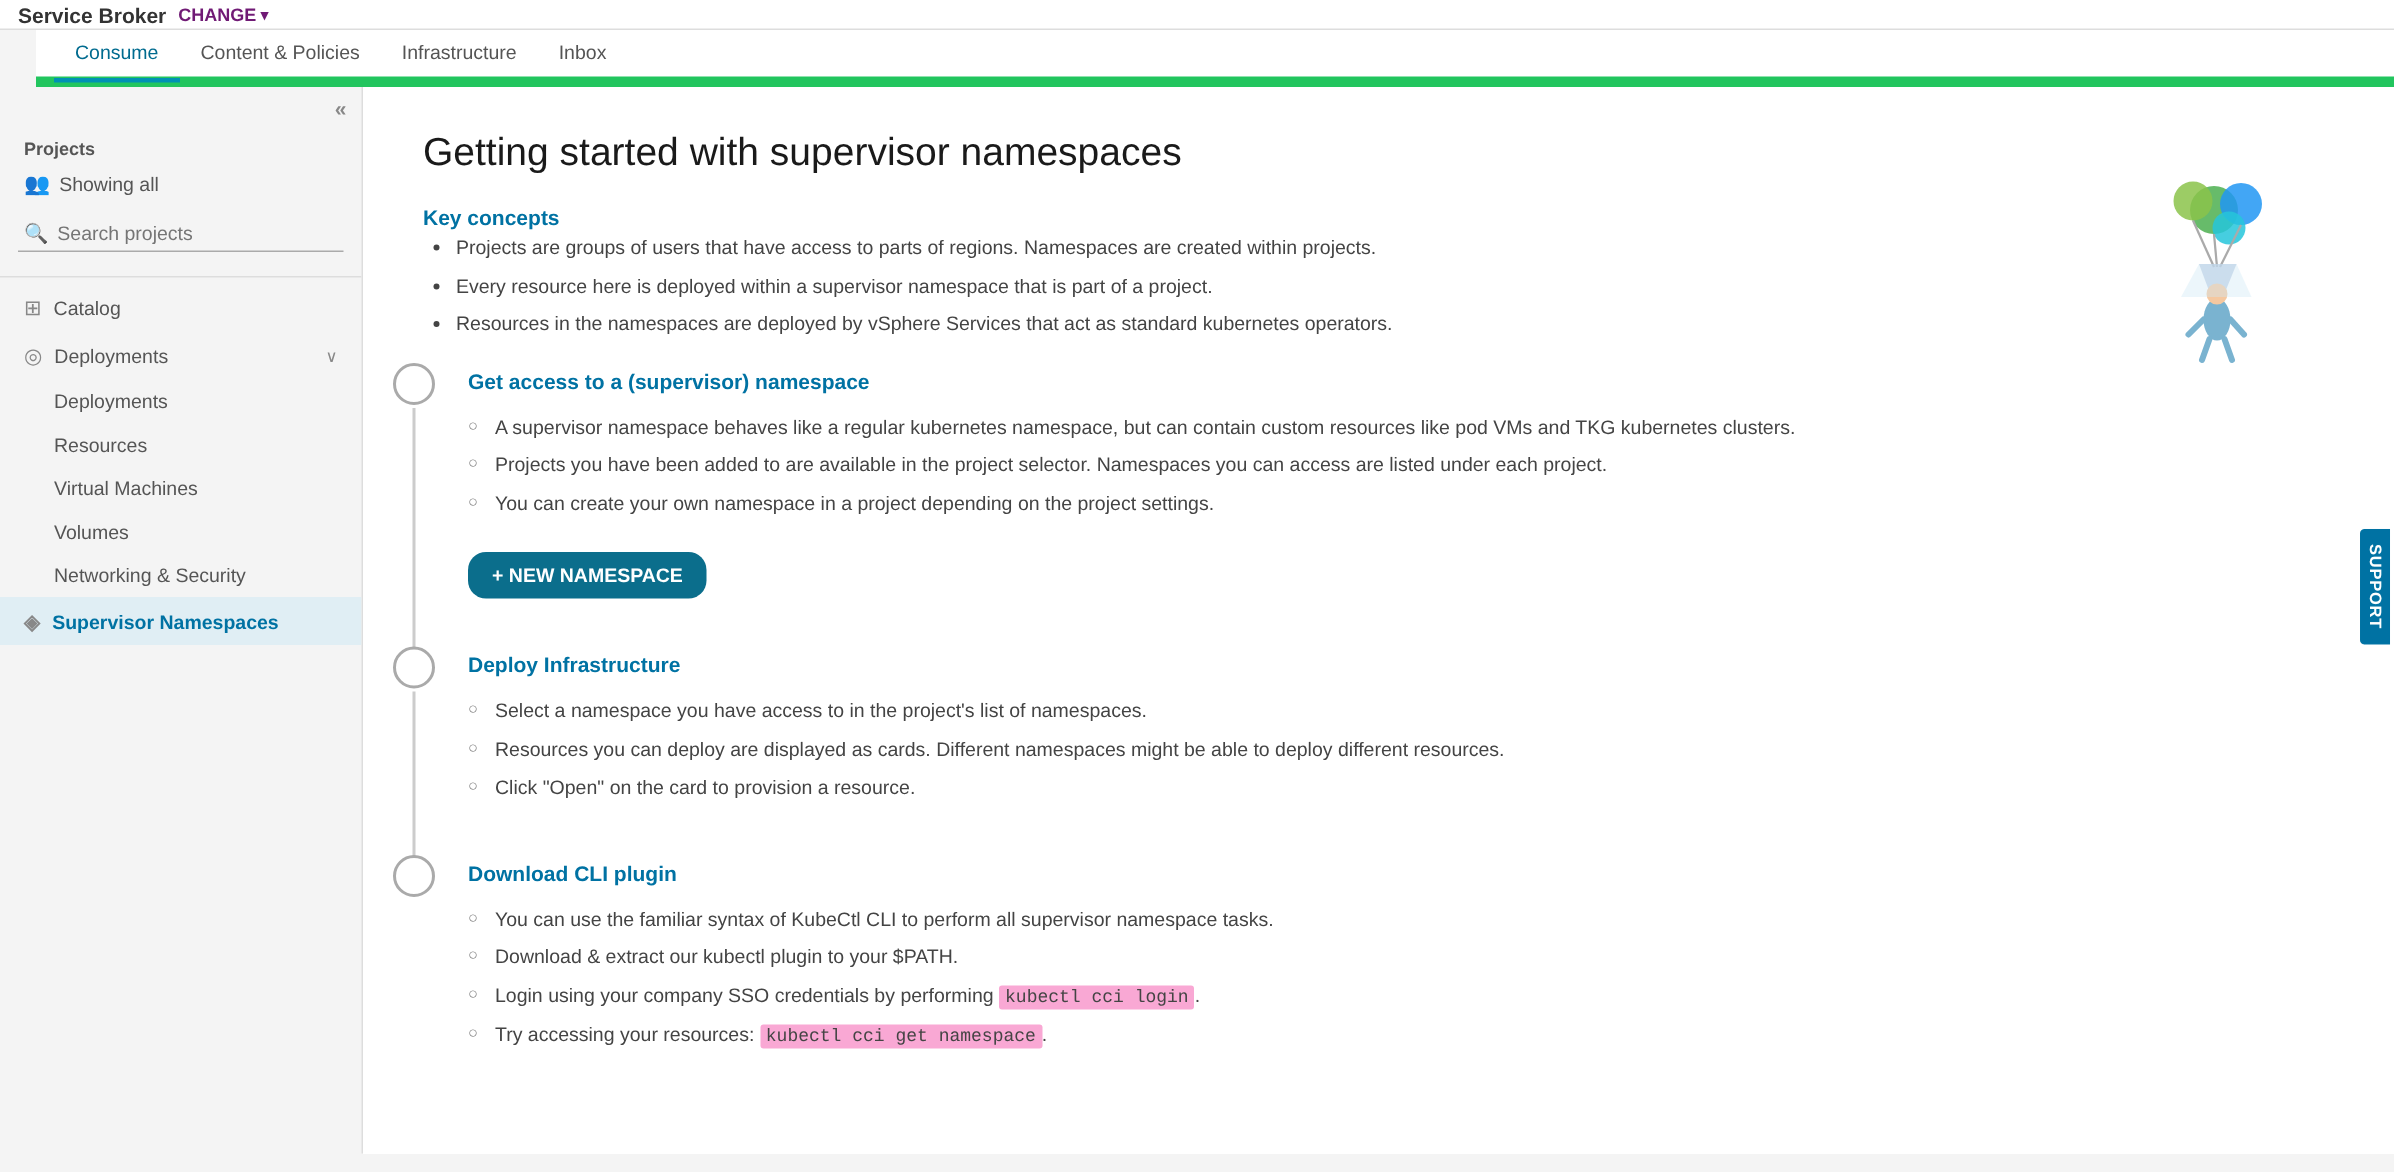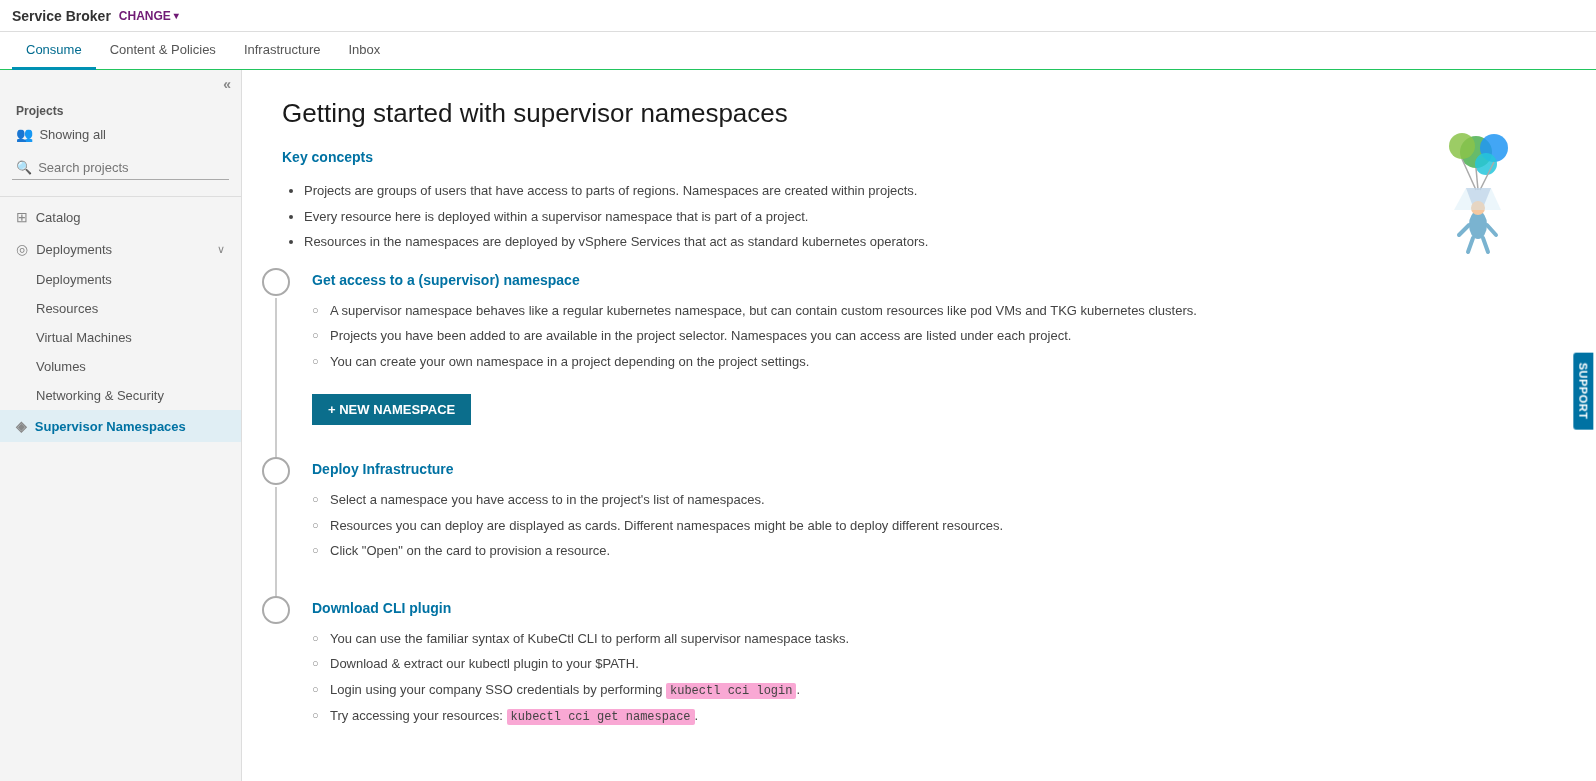"Service Broker" .top-bar { height: 32px -> 20px }
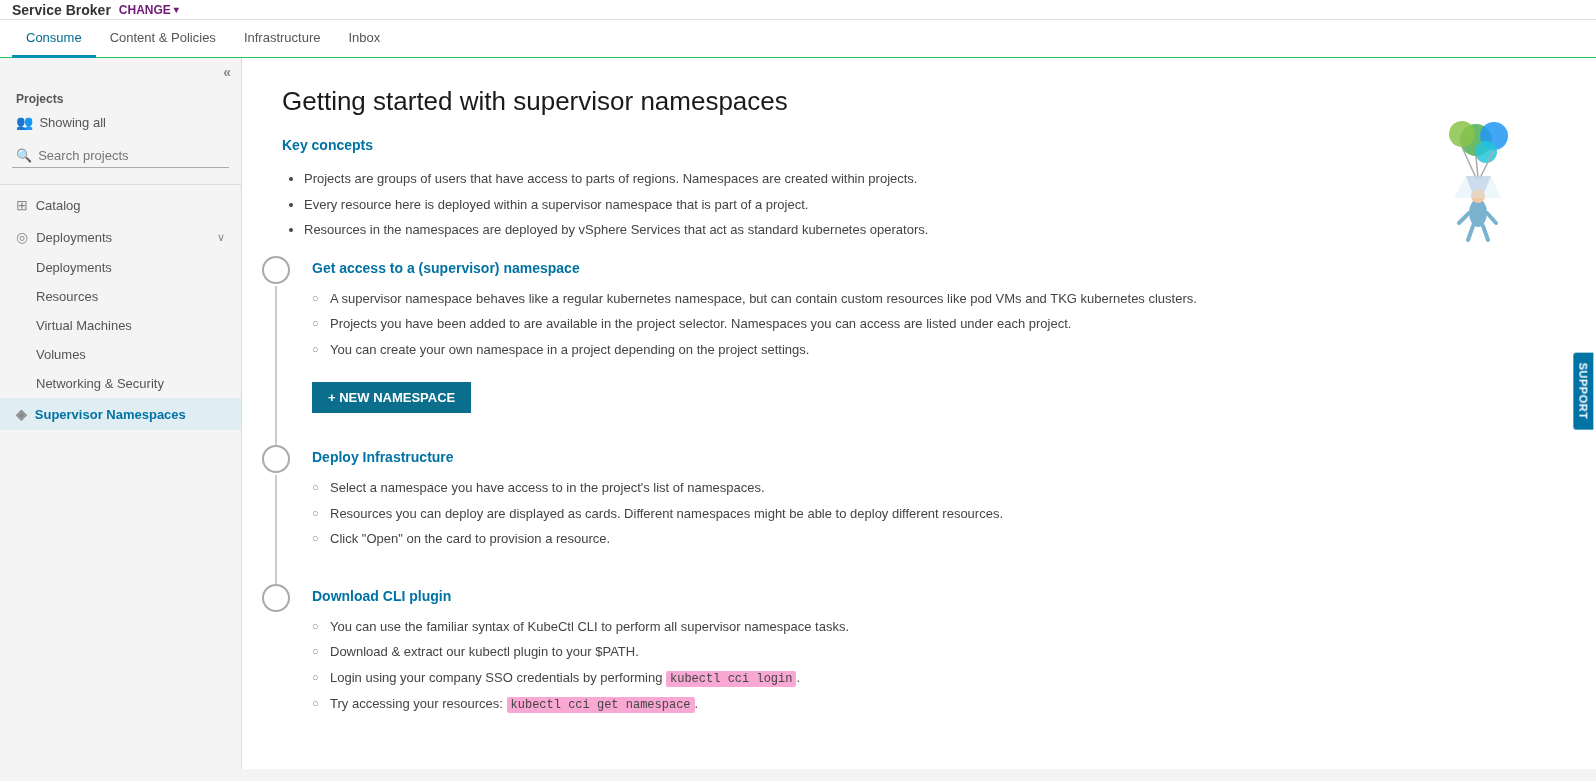"Consume" .nav-tabs { border-bottom: 1px solid #22c55e -> 7px solid #22c55e; margin-left: none -> 24px }
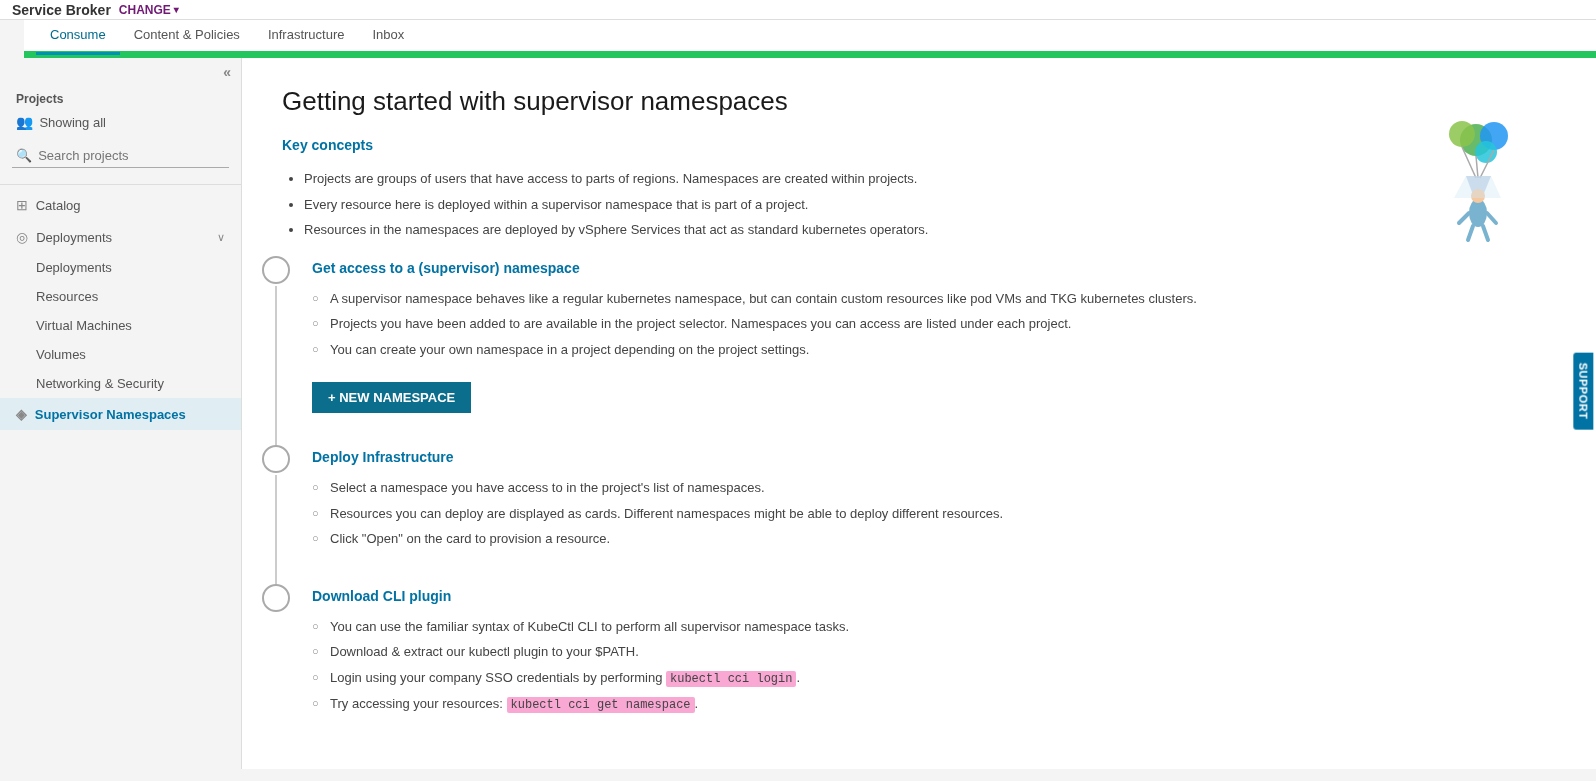"Key concepts" .section-heading { margin-bottom: 16px -> 2px }
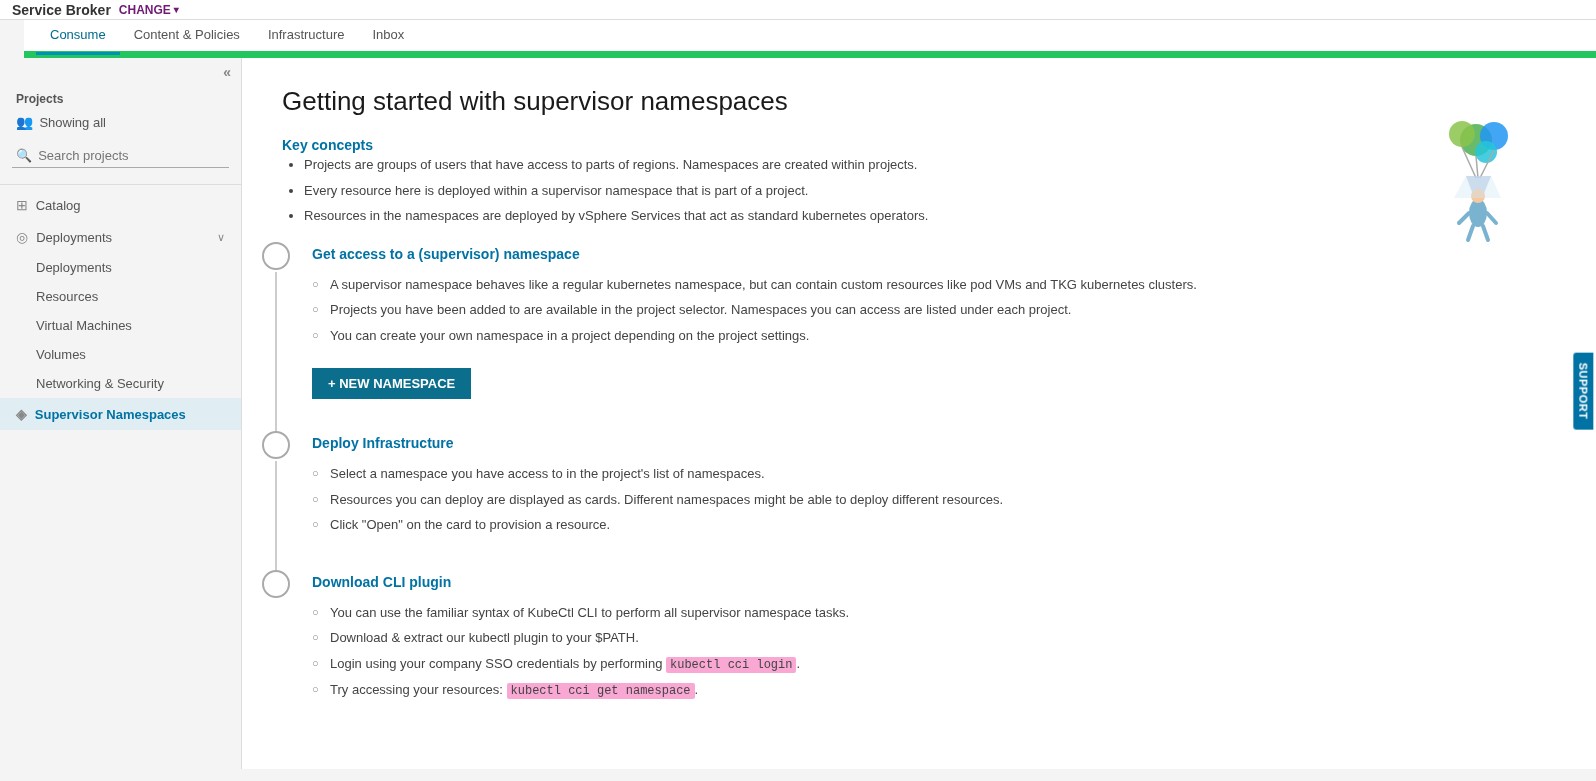"+ NEW NAMESPACE" .new-namespace-btn { border-radius: 0 -> 12px }
